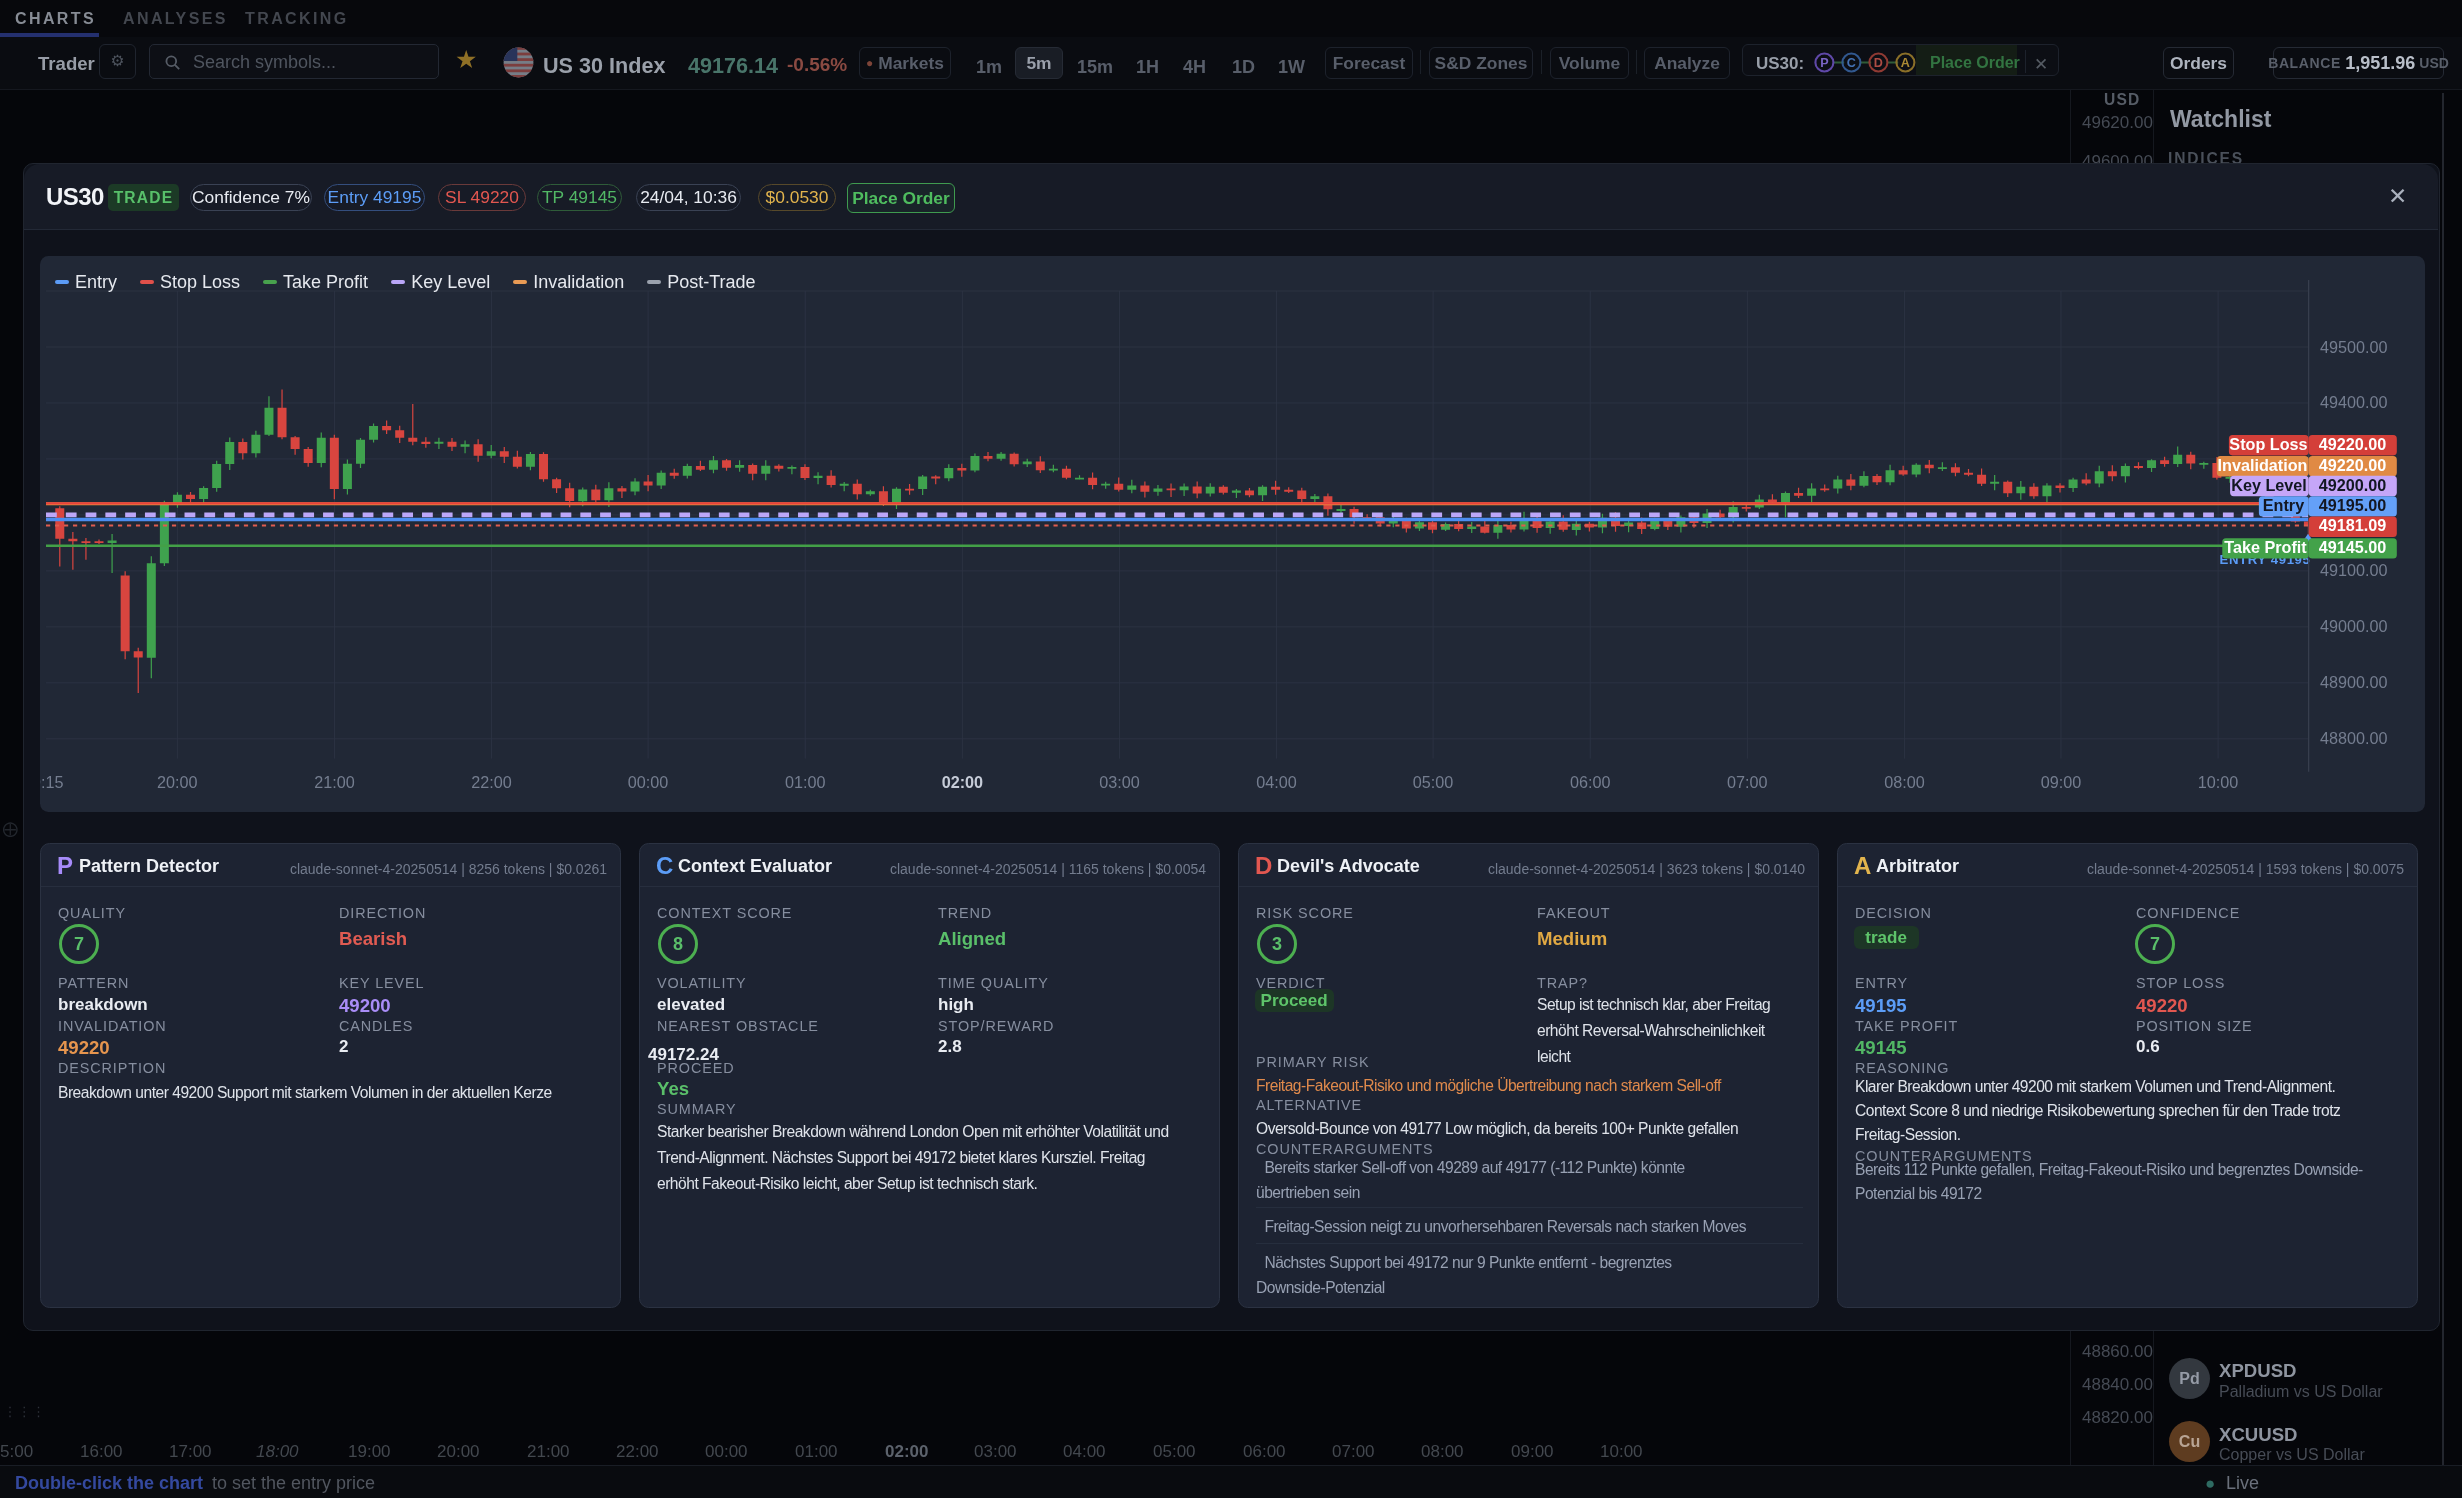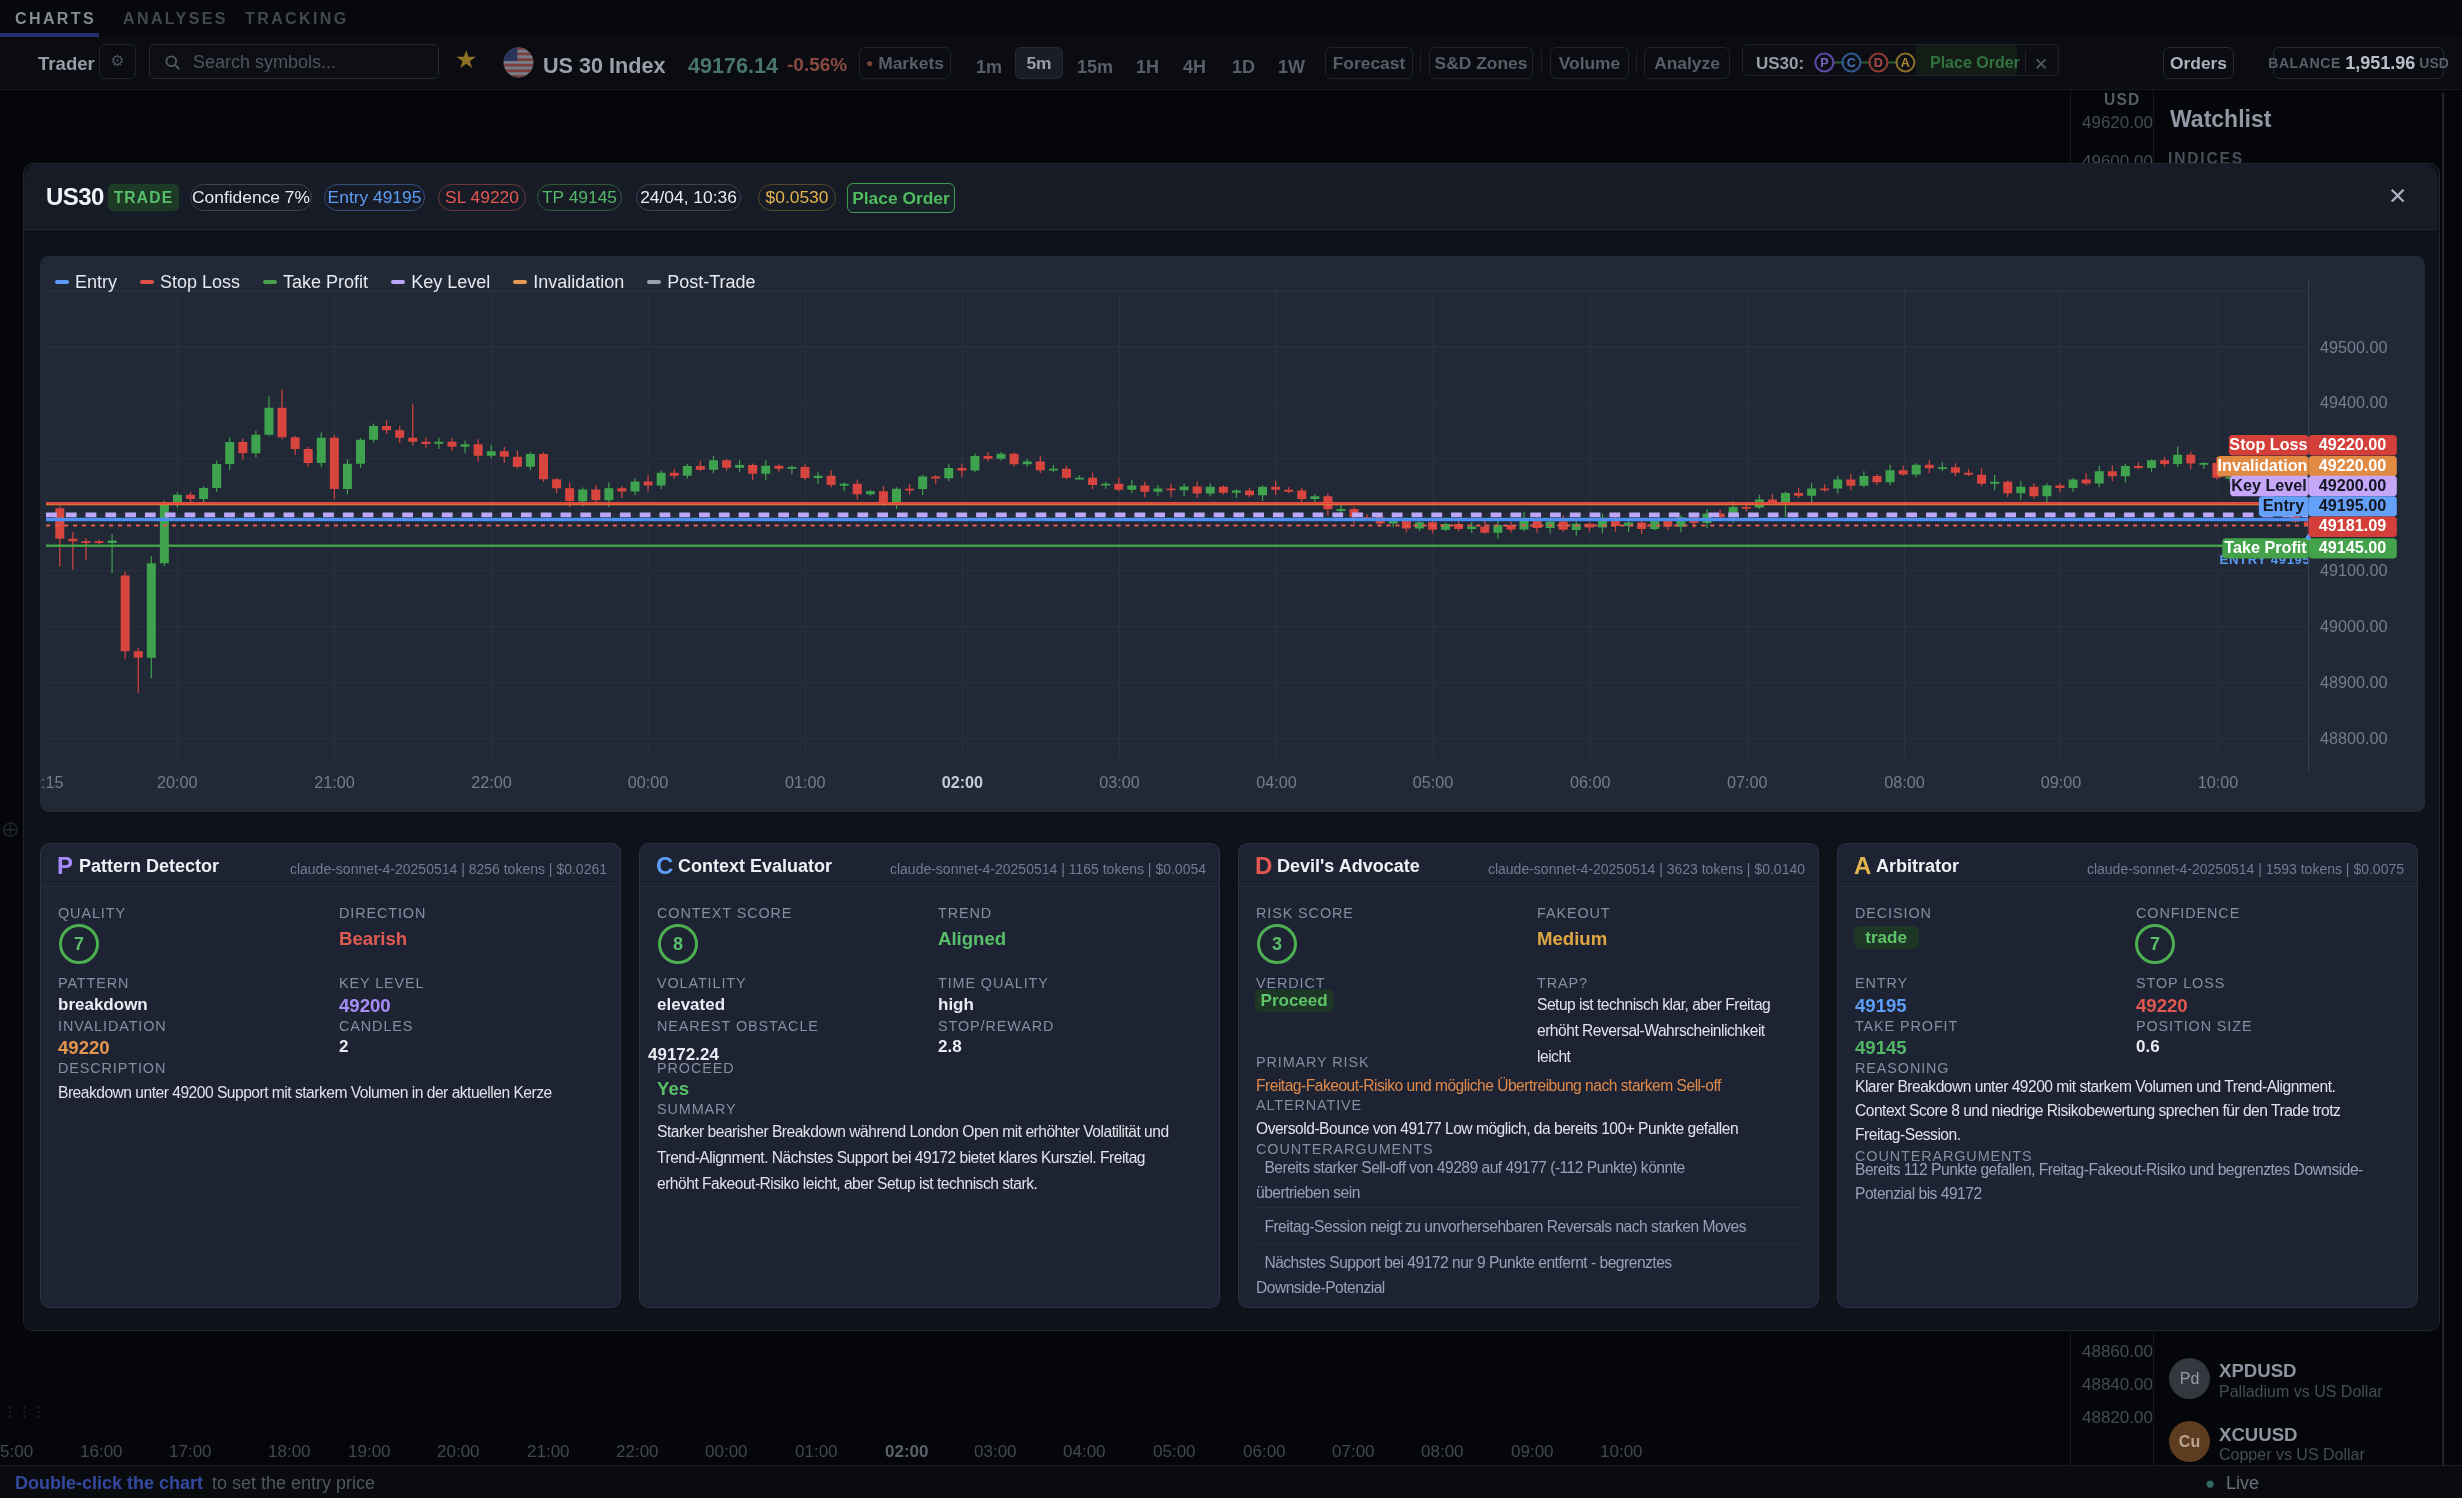"Pd" div.abs { font-weight: normal -> bold }
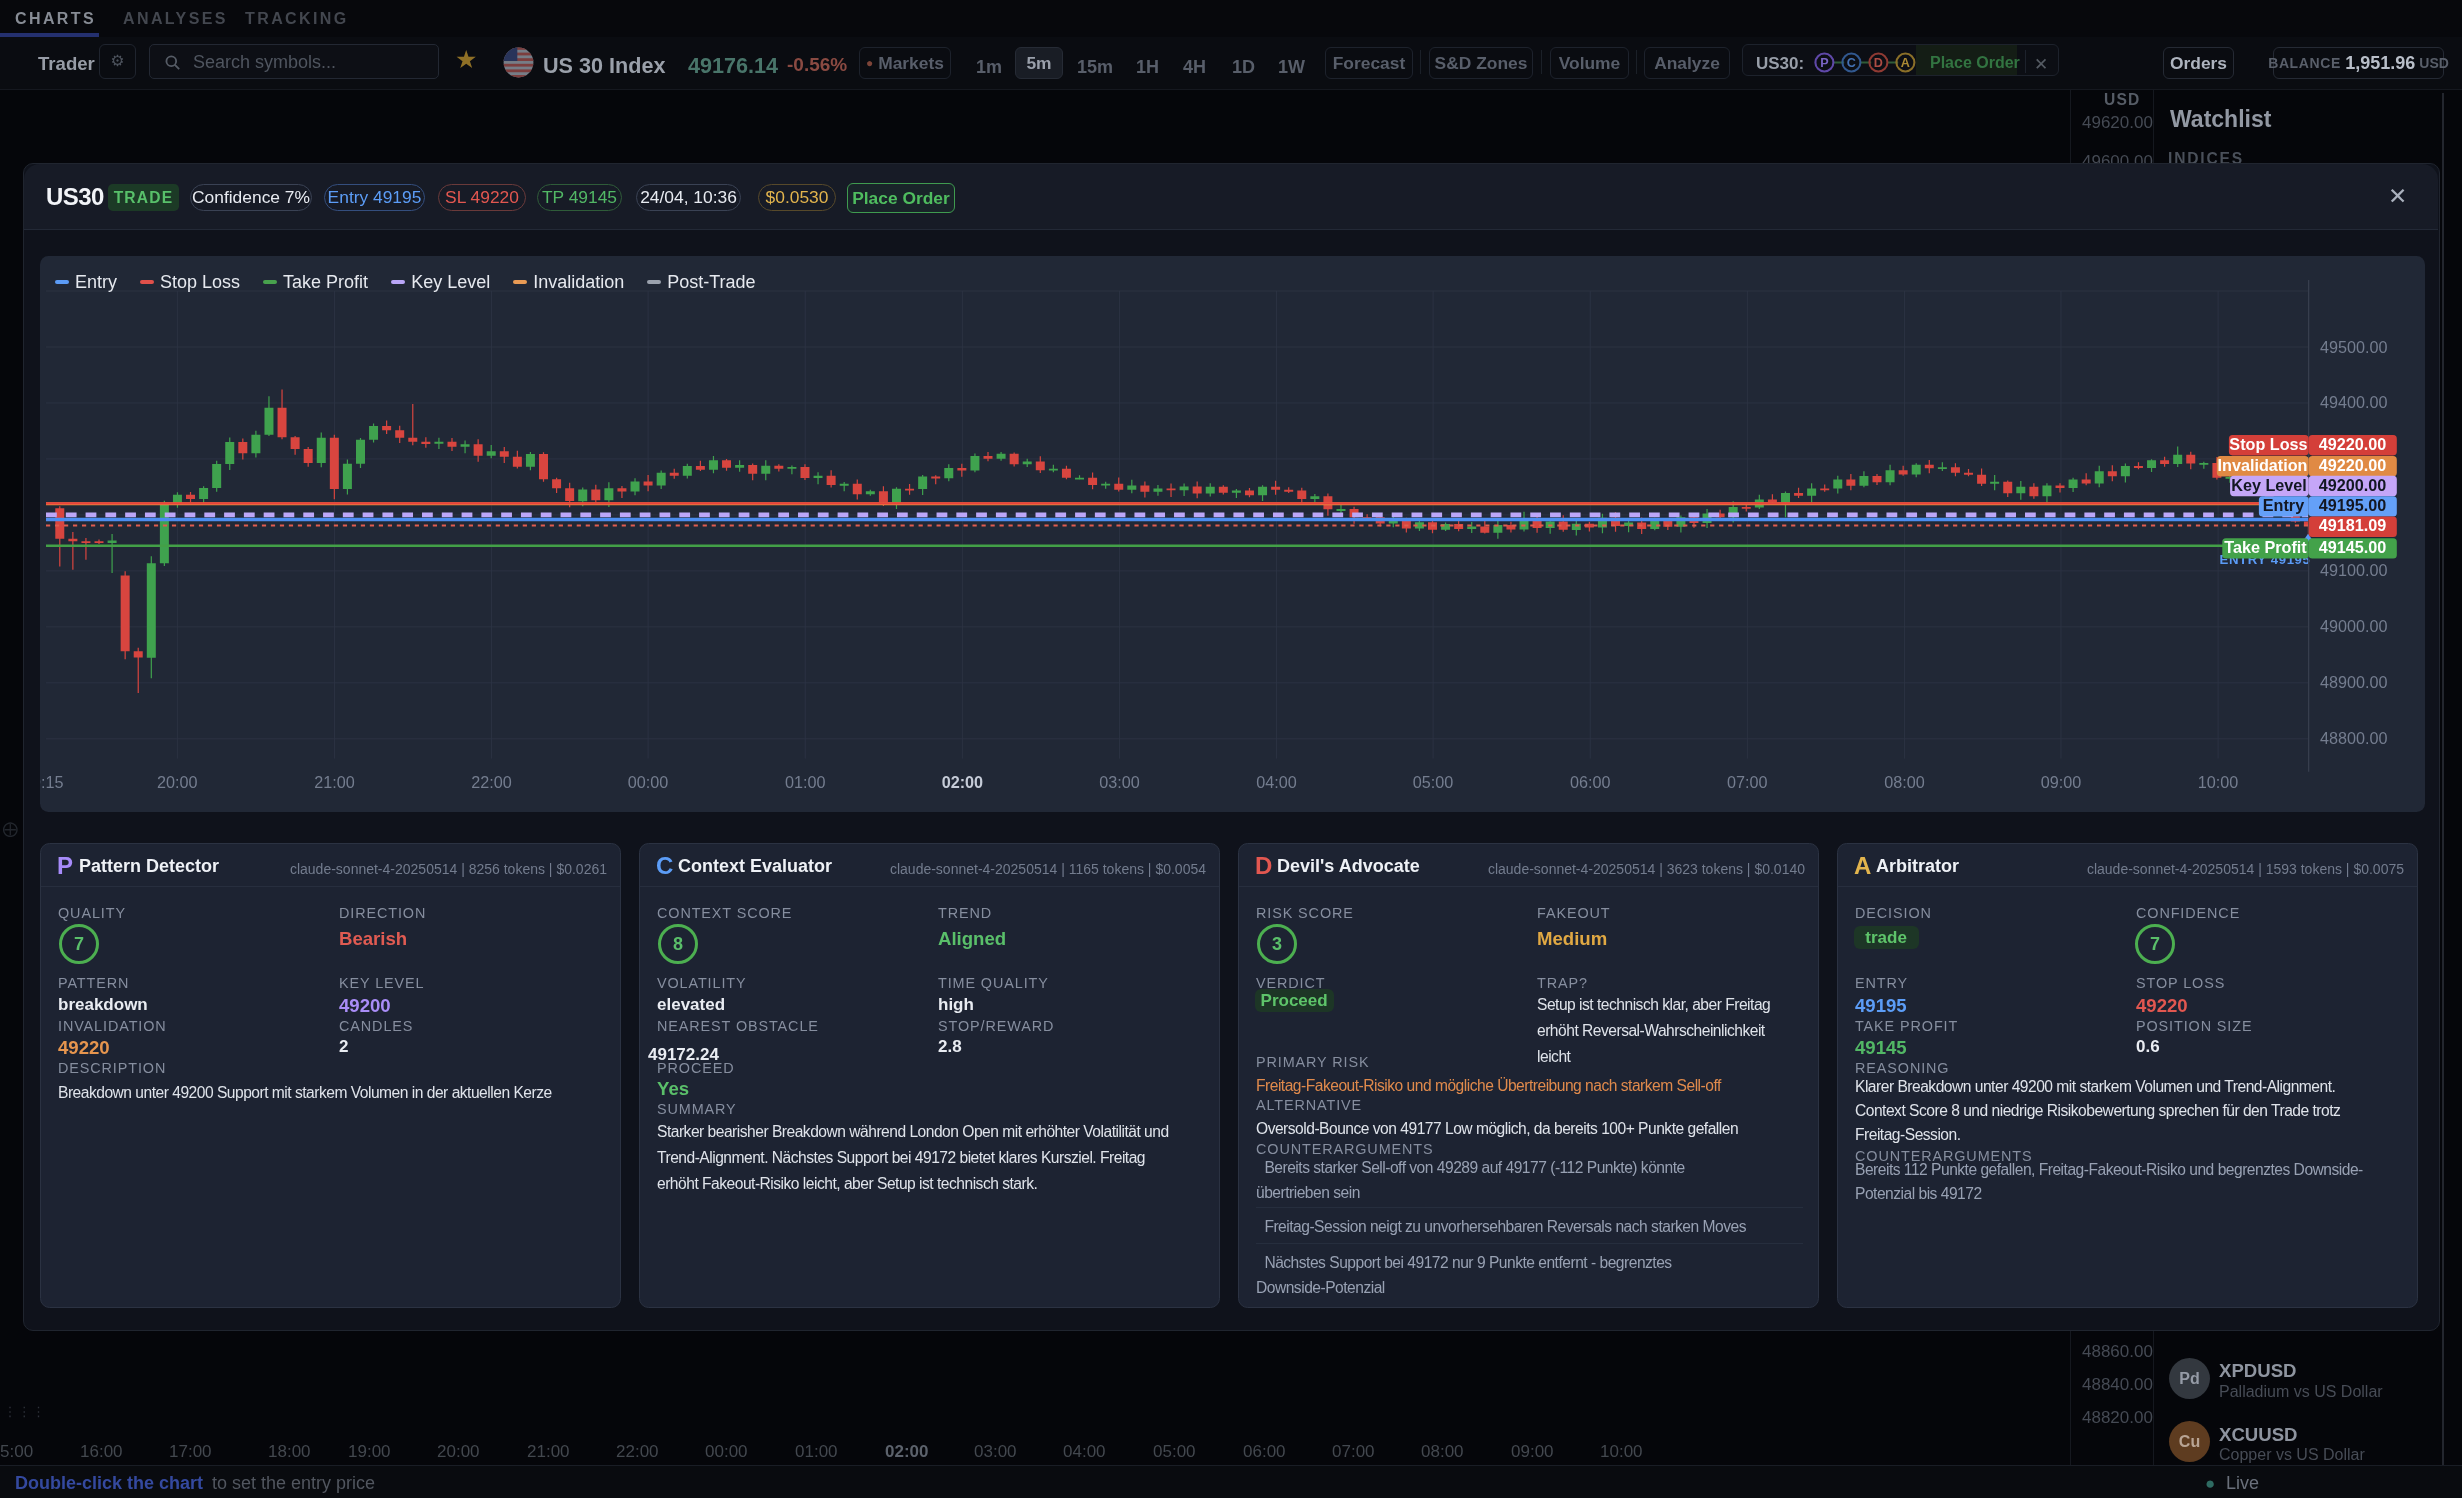"18:00" span.abs { font-style: none -> italic; left: 268px -> 256px }
